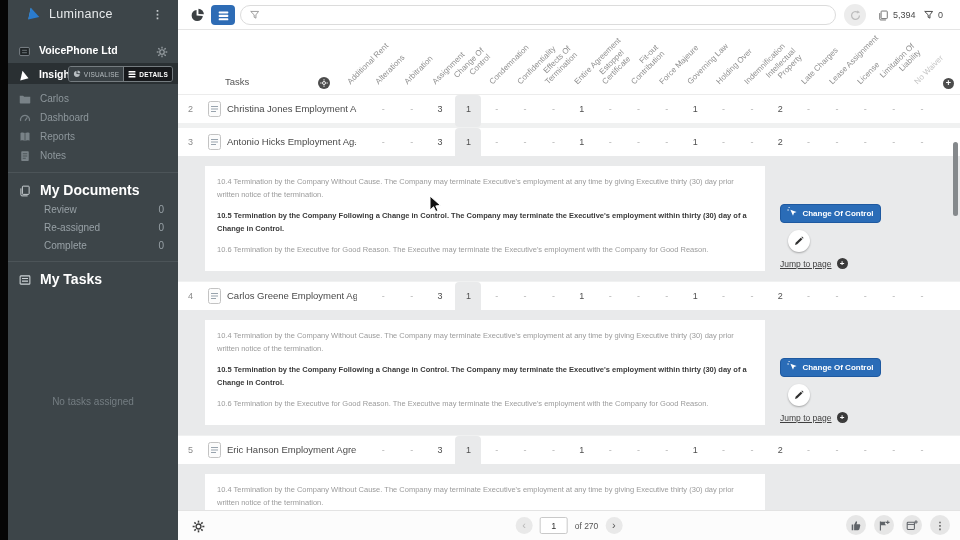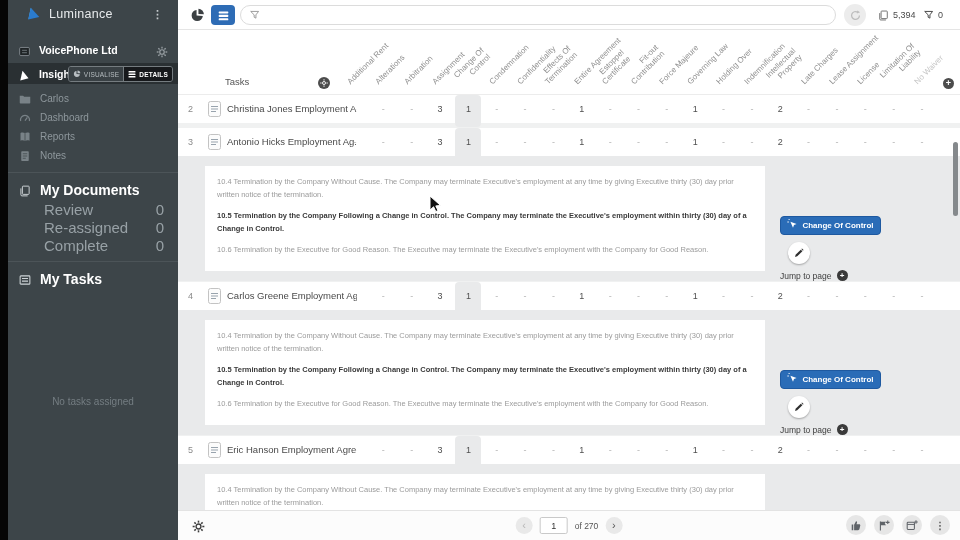"Review" .sb-sub { font-size: 15px -> 10px }
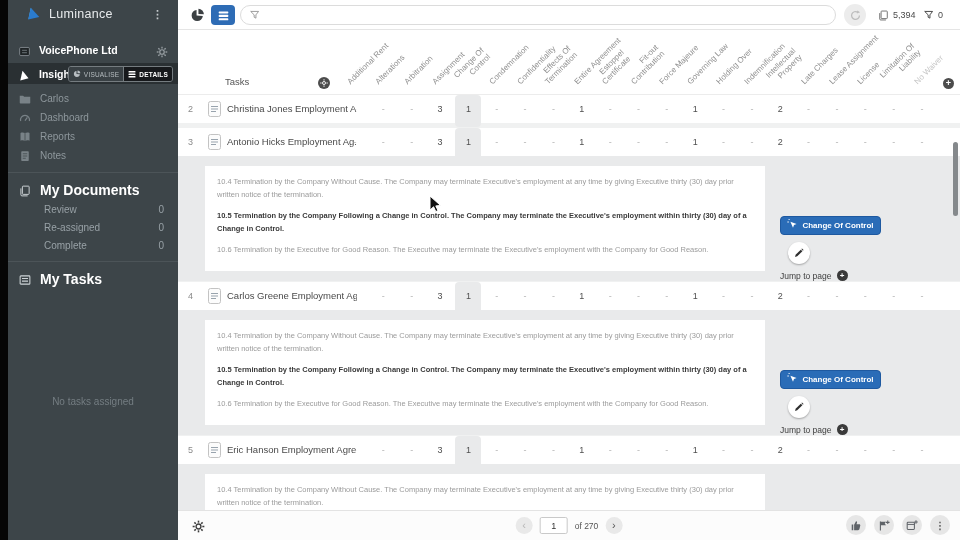"Change Of Control" .panel-side { margin-top: 12px -> none }
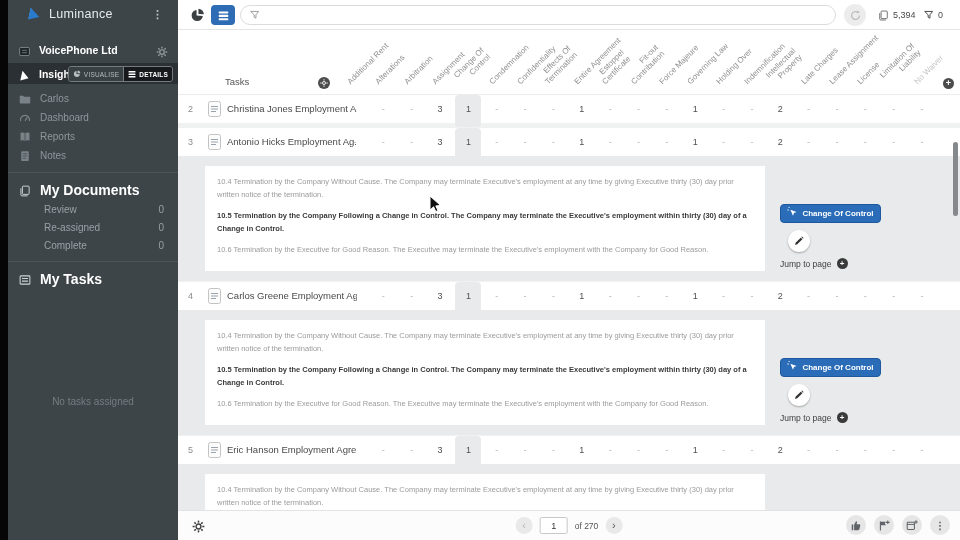"Jump to page" .jump { text-decoration: none -> underline }
